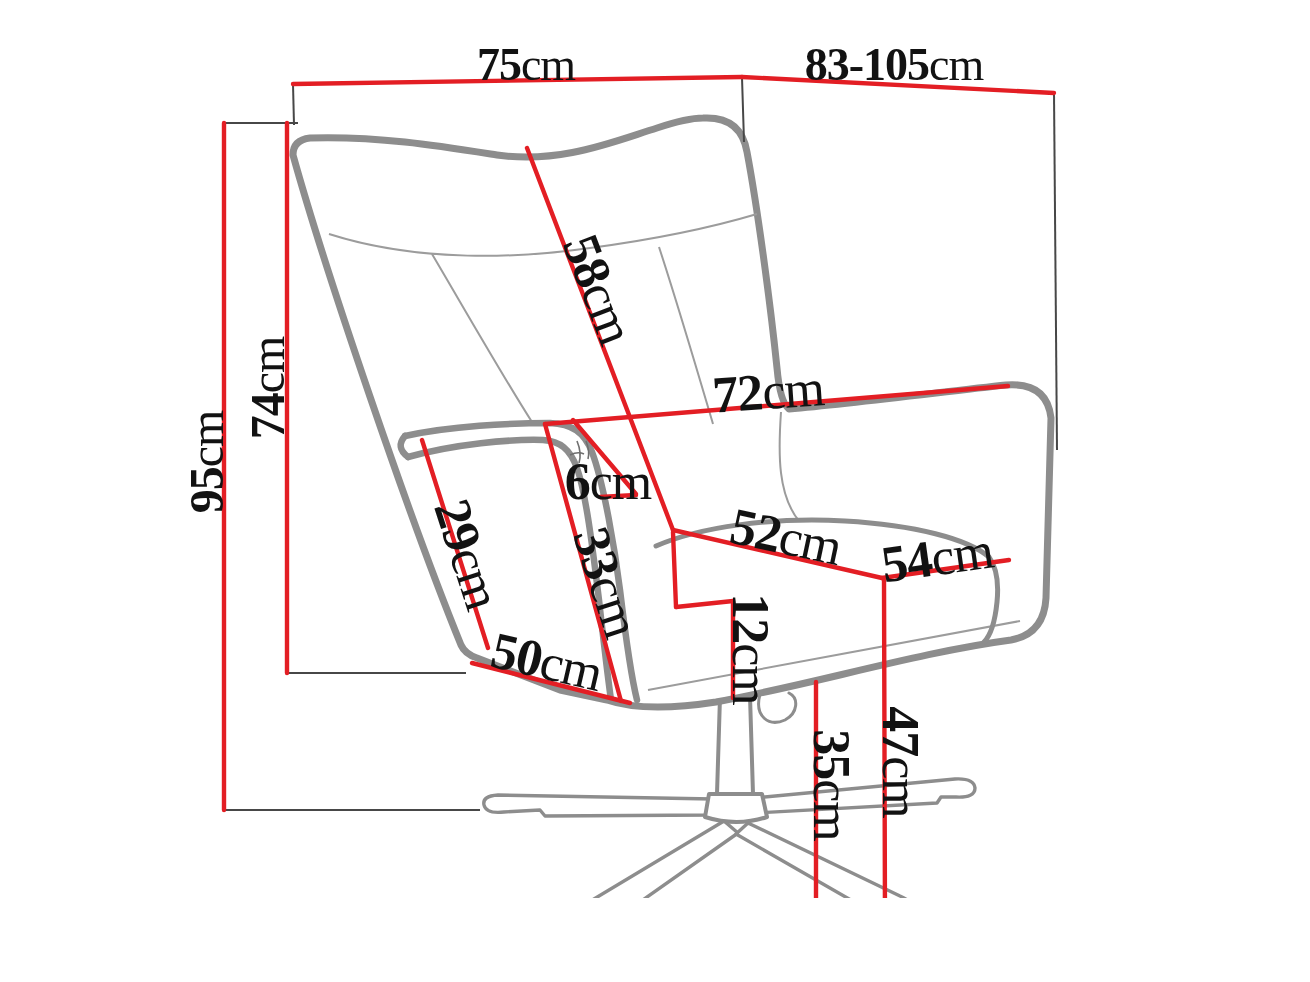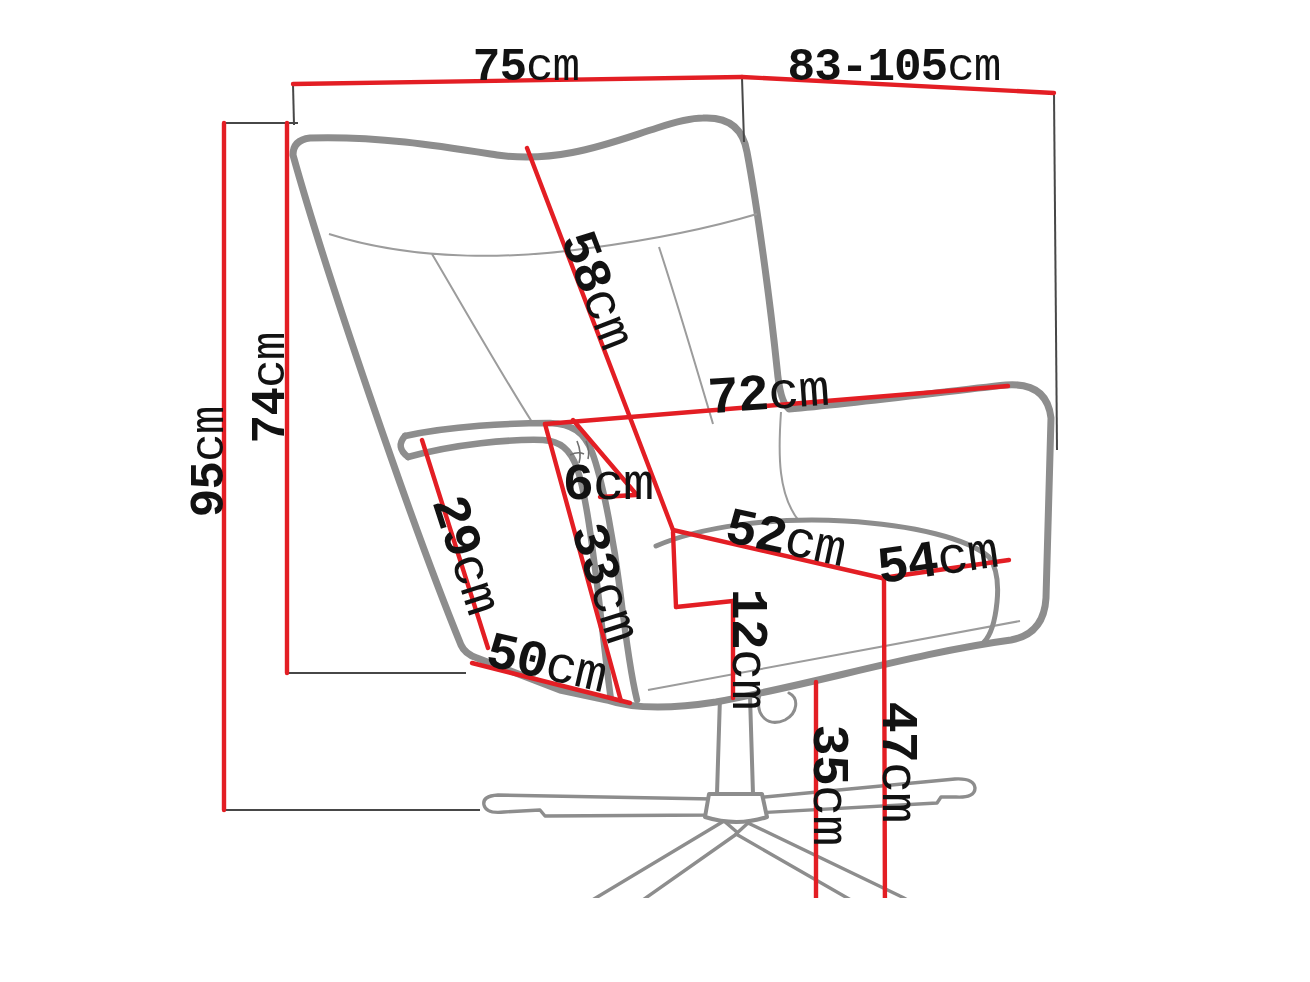"75cm" .stage { font-family: Liberation Mono, monospace -> Liberation Serif, serif }
